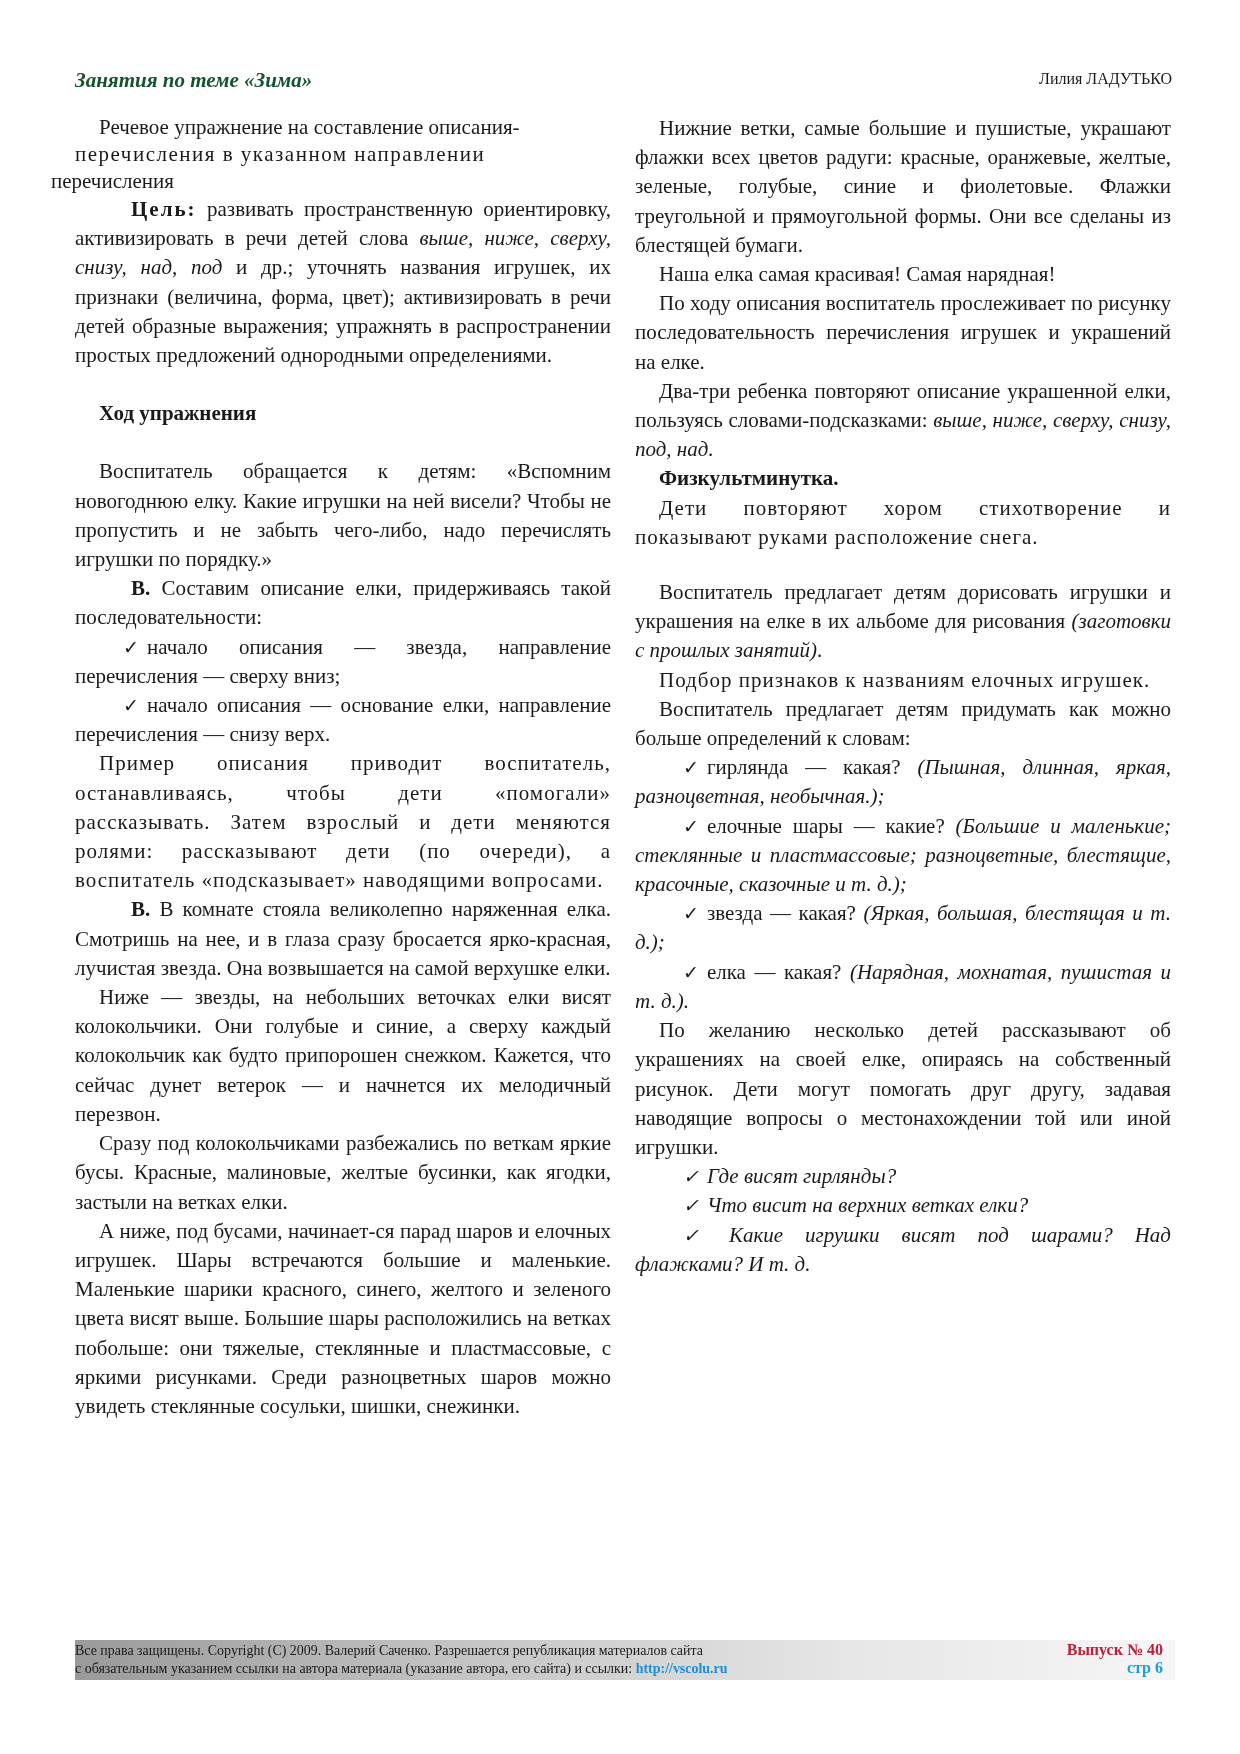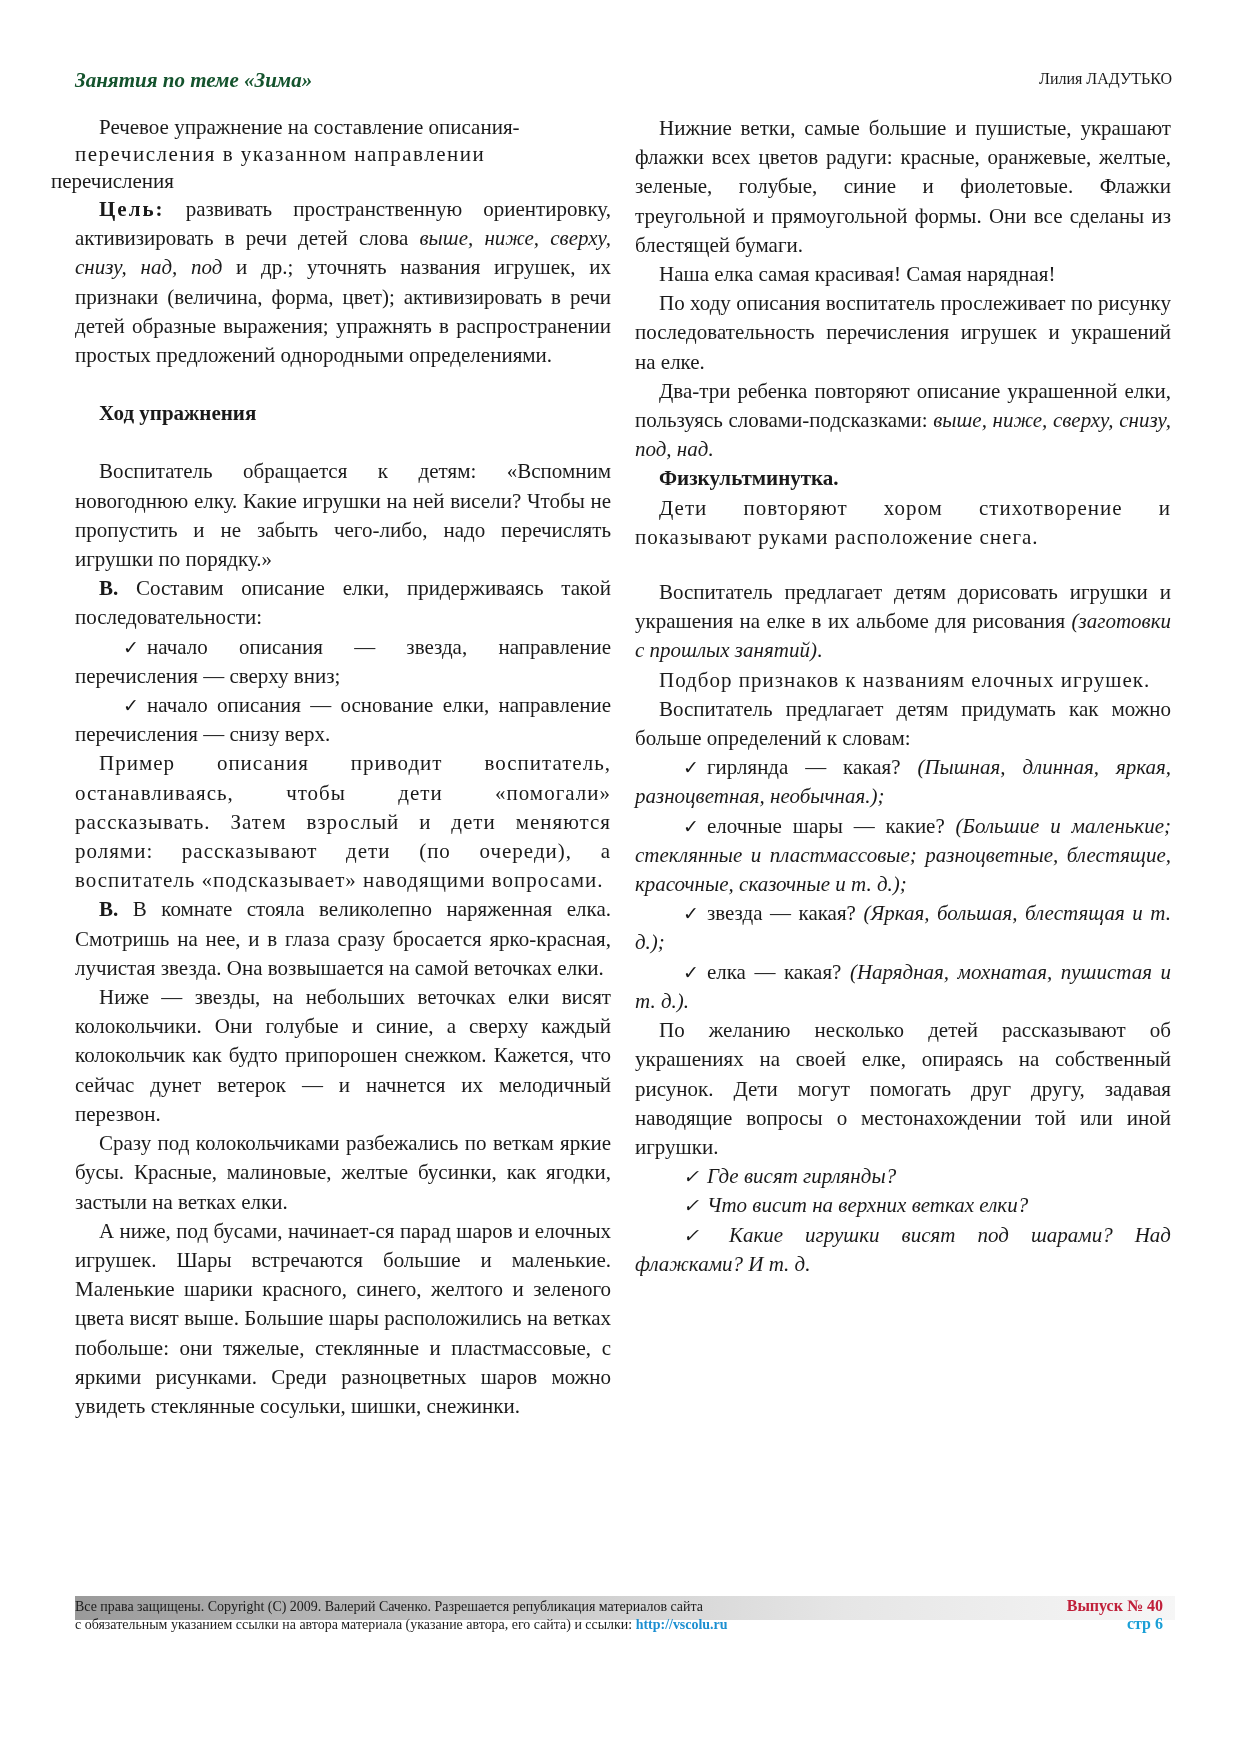"Цель:" .b { margin-left: none -> 32px }
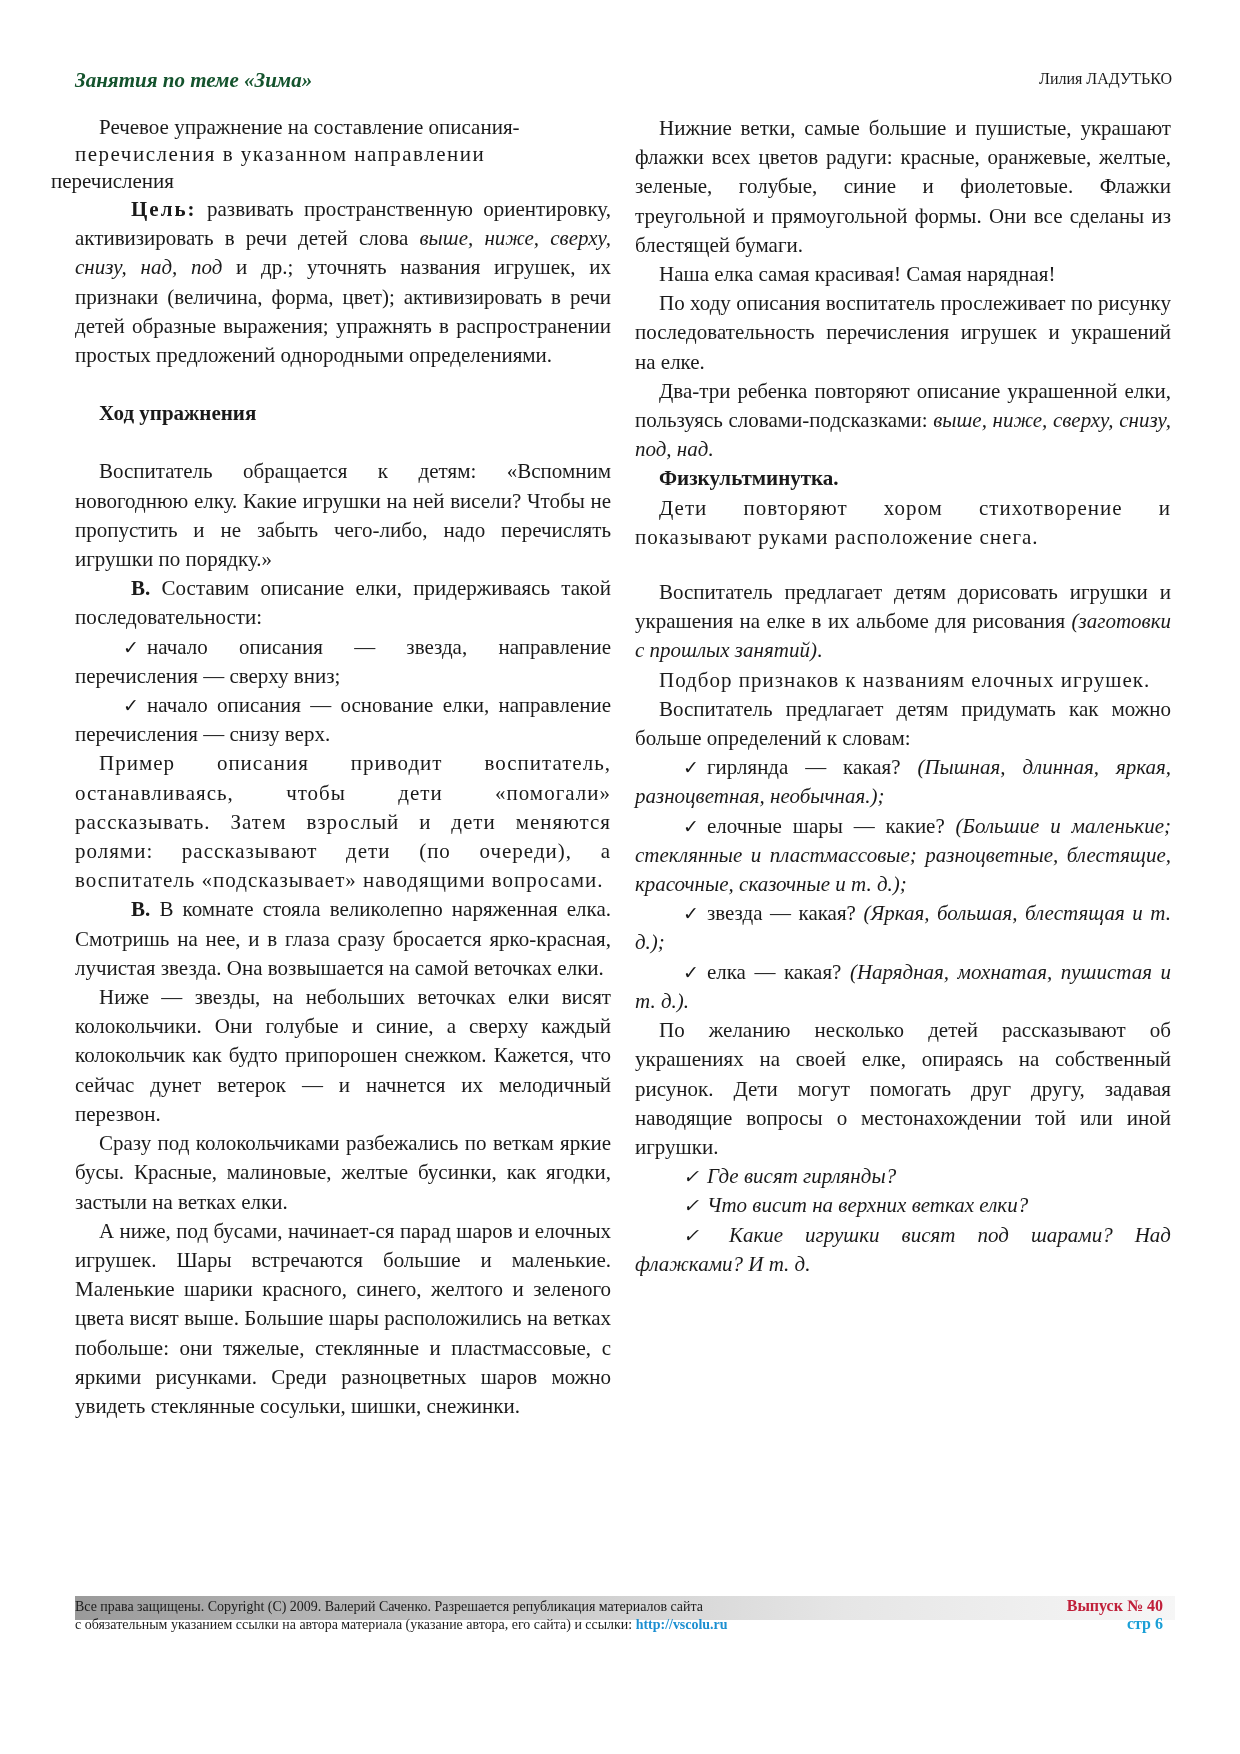"В комнате стояла великолепно наряженная" span { text: веточках -> верхушке }
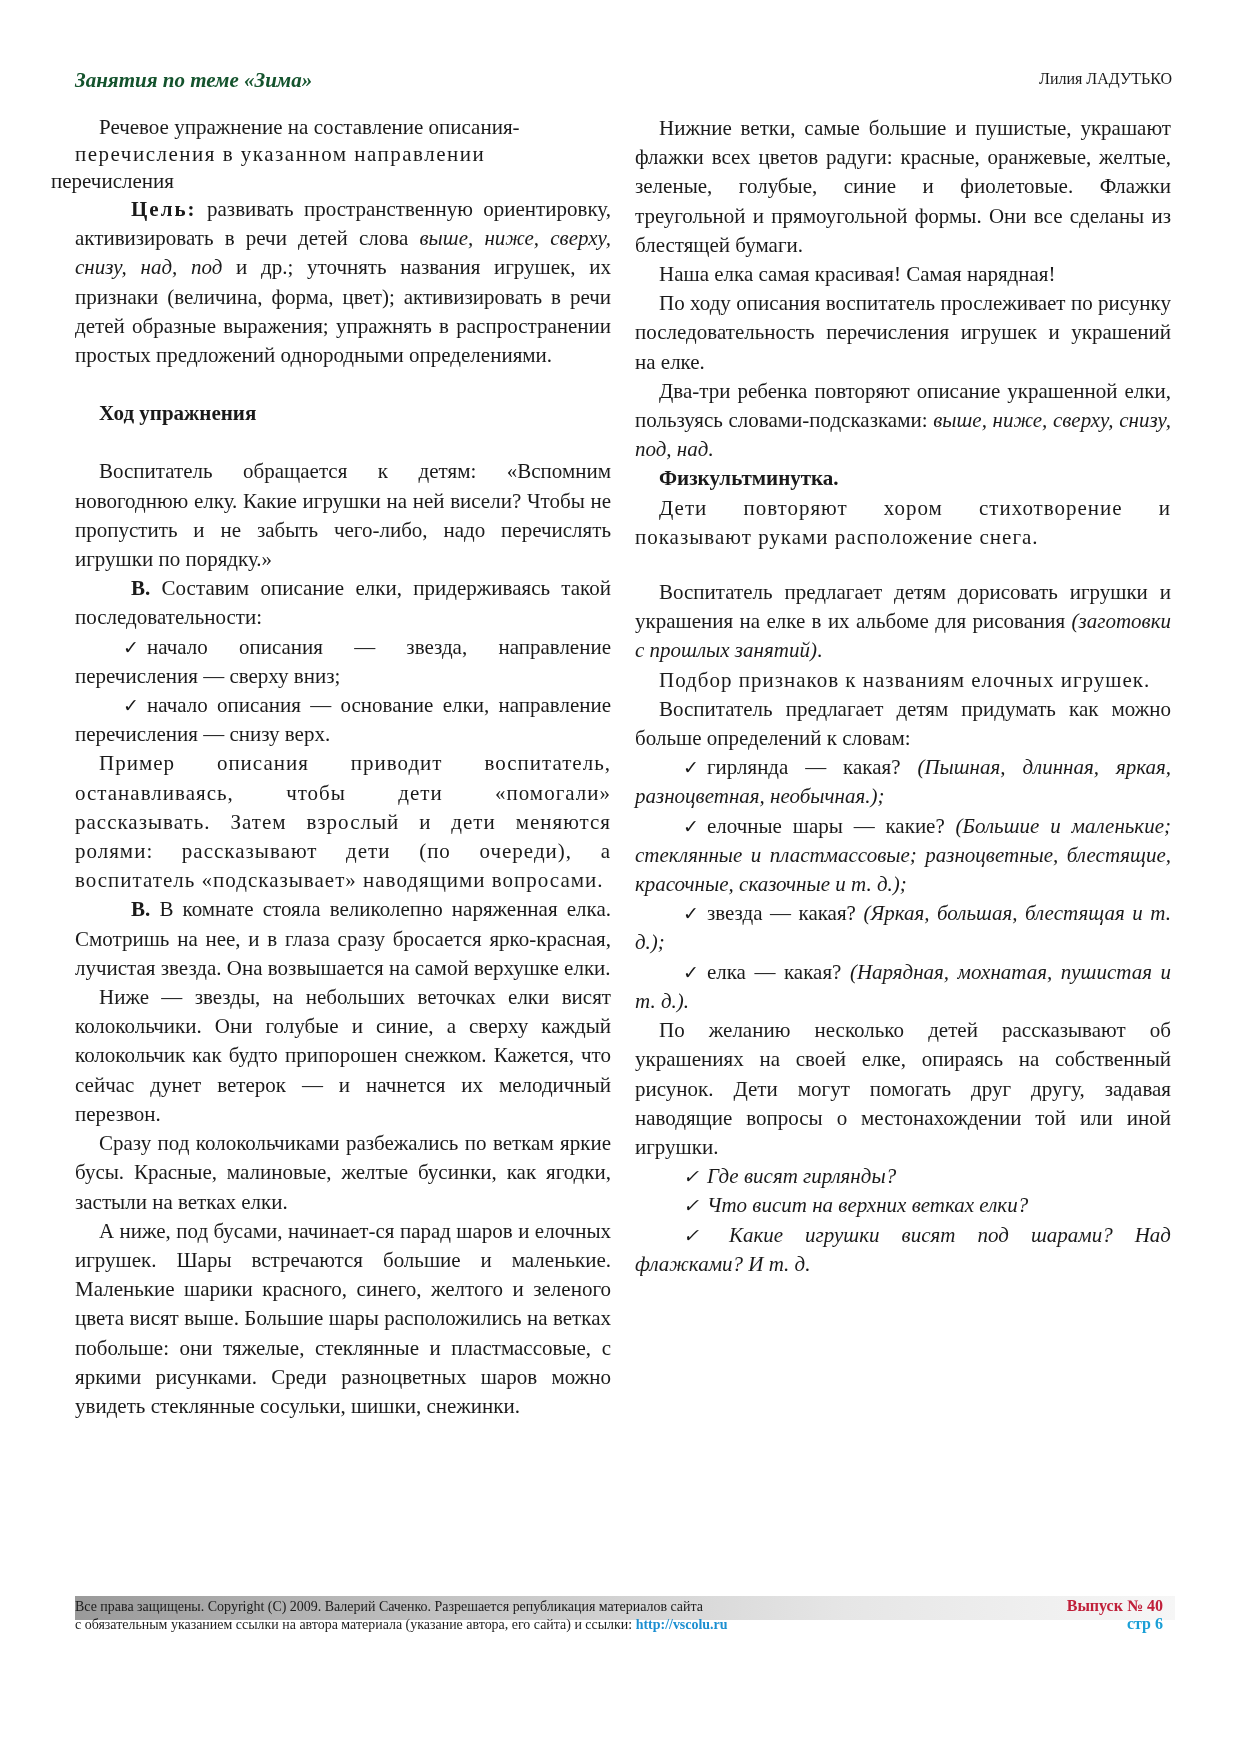"Все права защищены. Copyright (C)" .footer { height: 24px -> 40px; top: 1596px -> 1640px }
